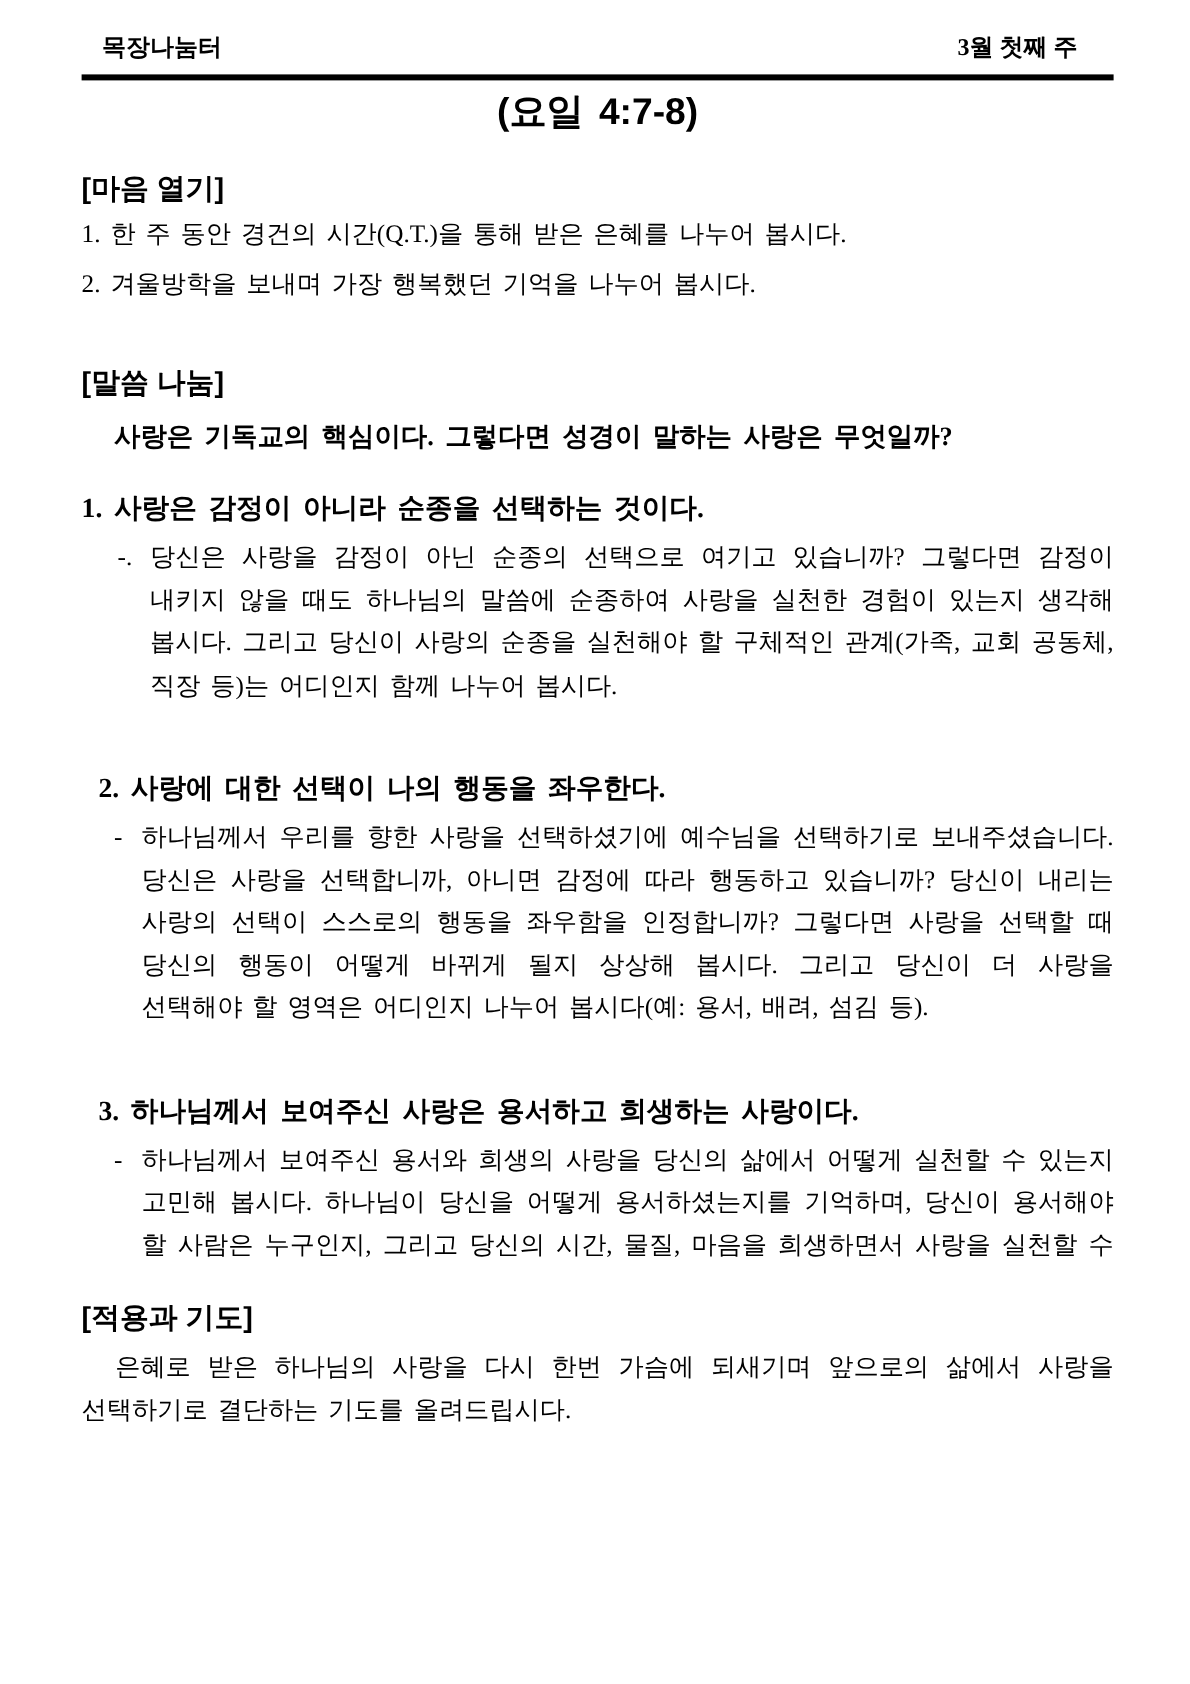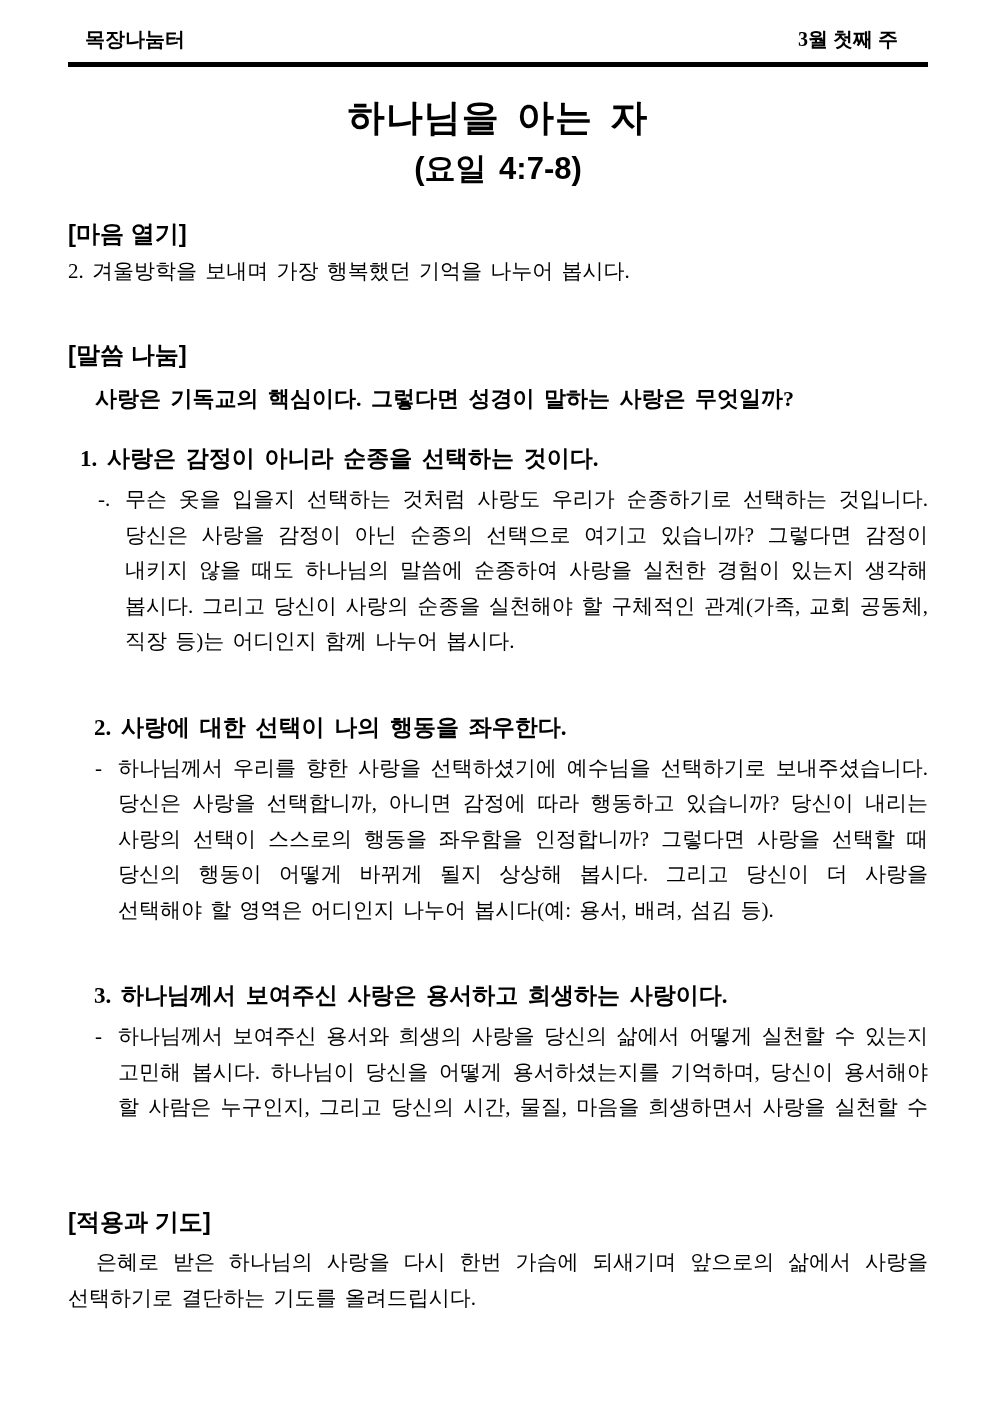"하나님을 아는 자" div.title { html: <div>하나님을 아는 자</div> -> none }
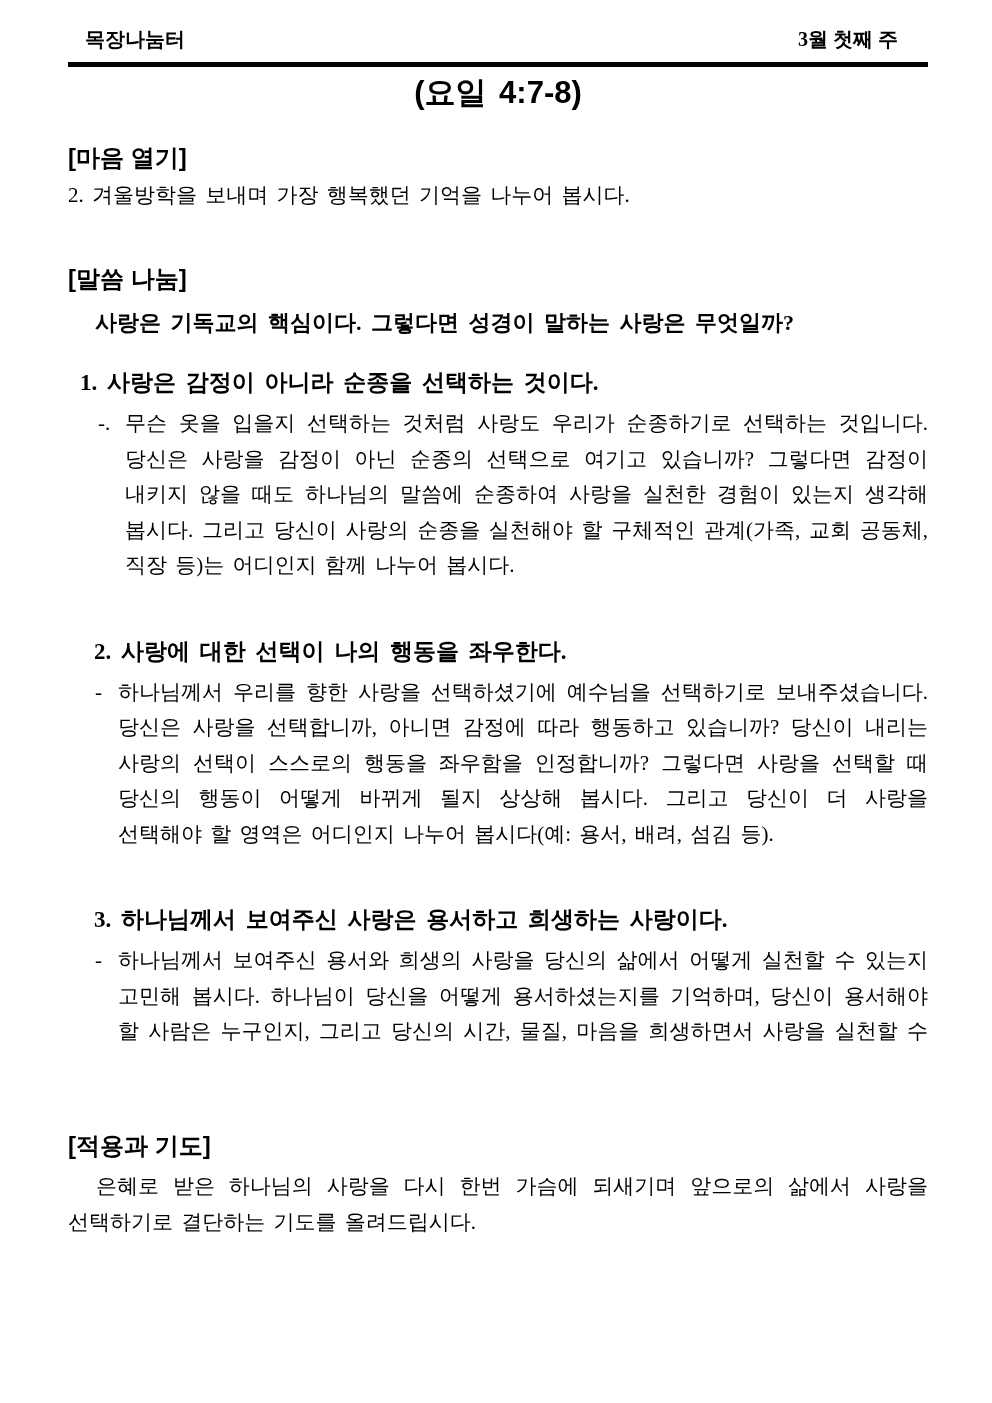"1. 한 주 동안 경건의" div.body-text { html: none -> <div>1. 한 주 동안 경건의 시간(Q.T.)을 통해 받은 은혜를 나누어 봅시다.</div> }
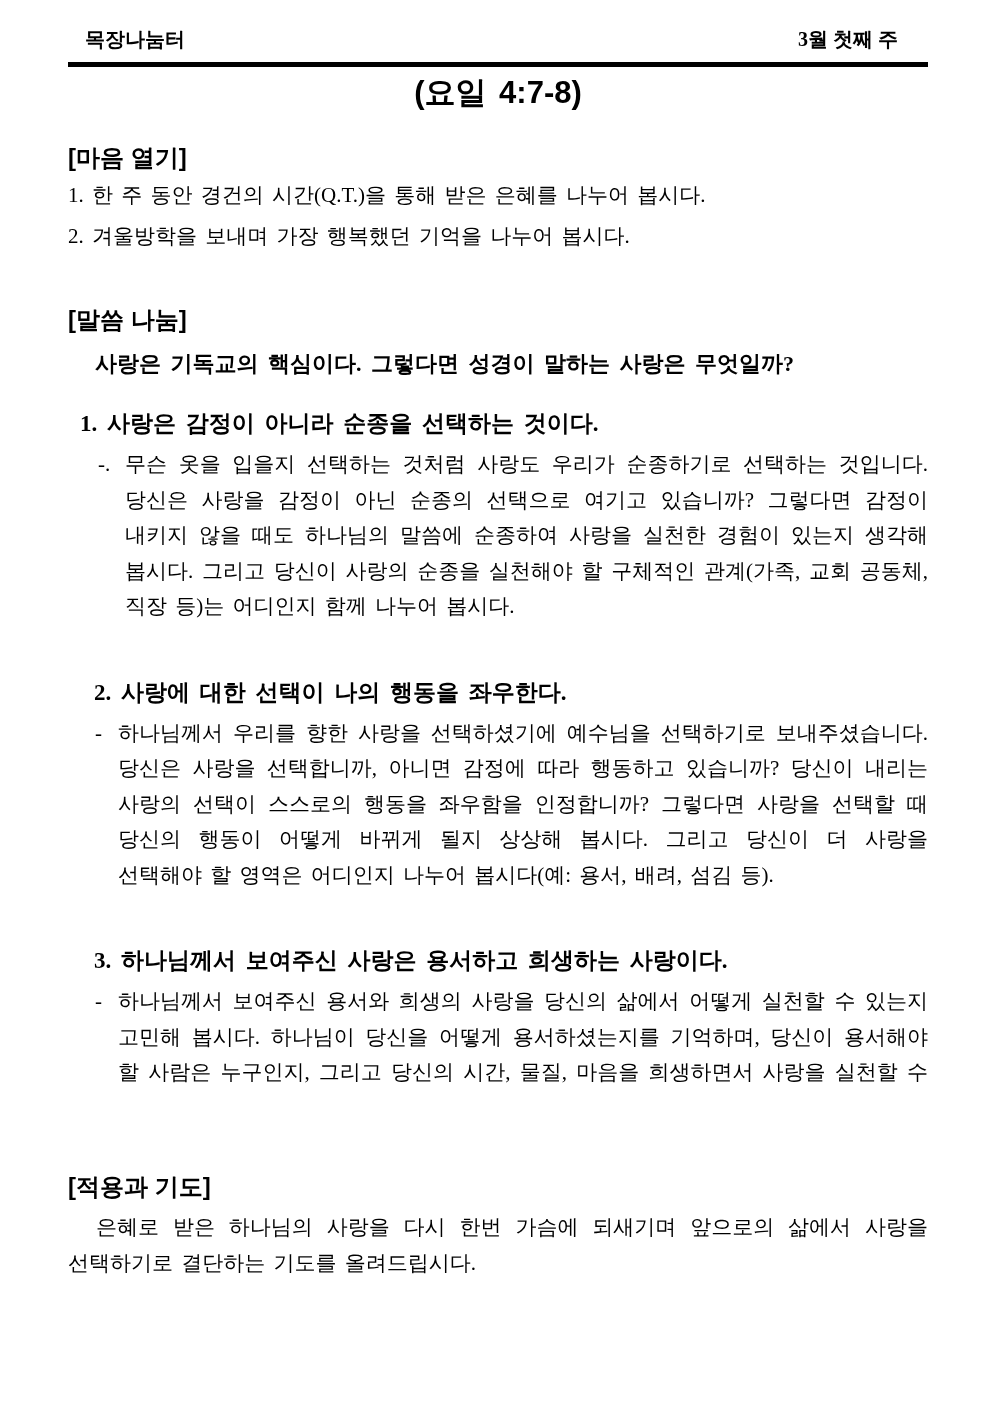"1. 사랑은 감정이 아니라 순종을" .point-heading { margin-left: 12px -> none }
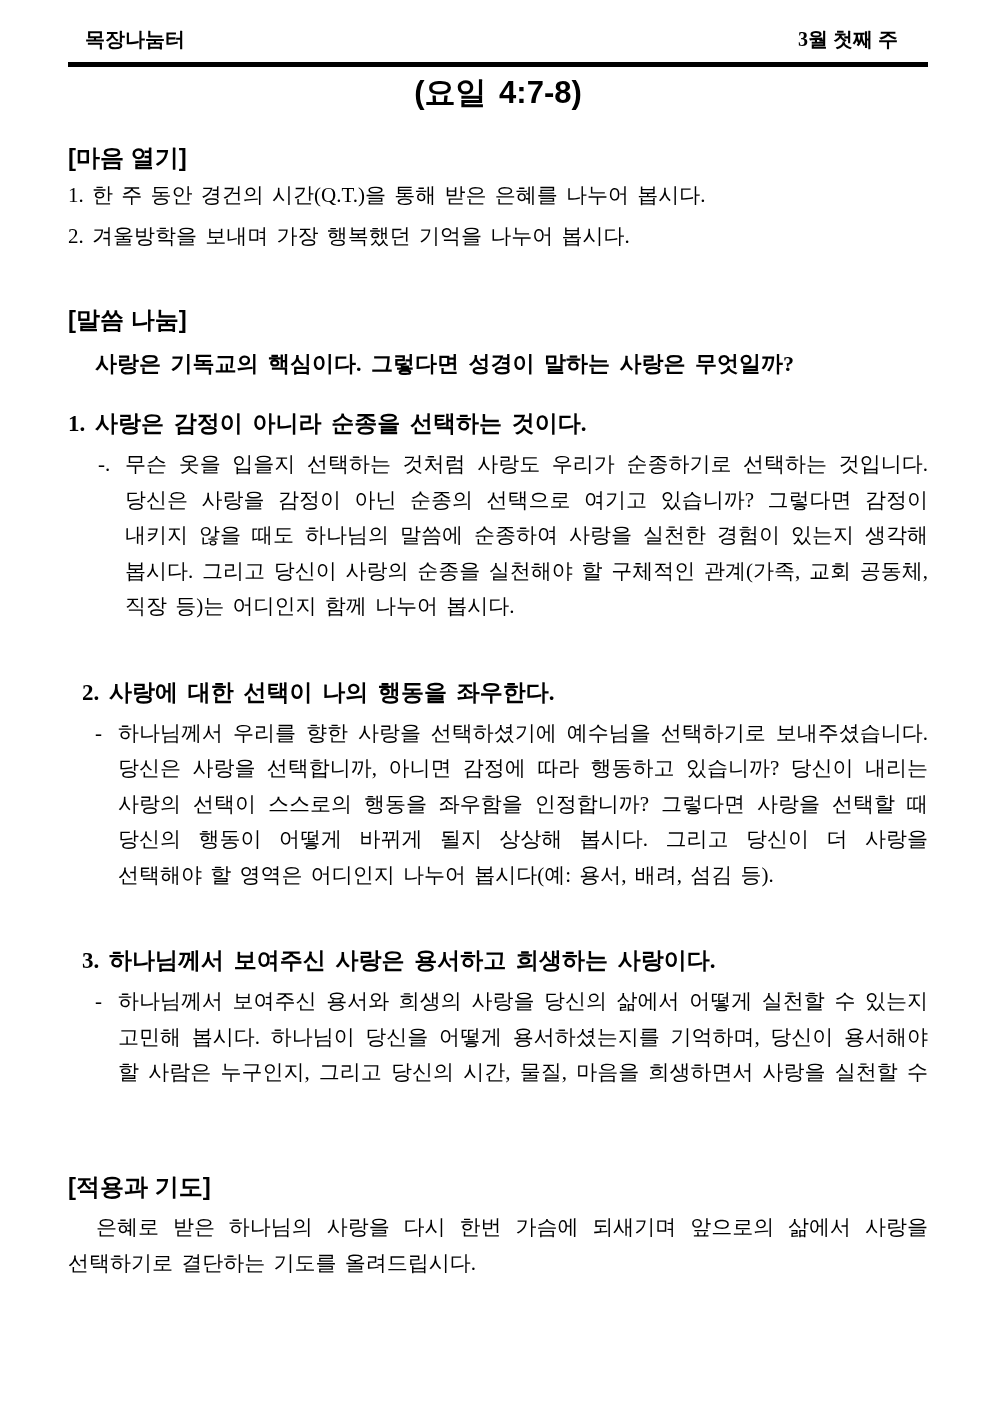"무슨 옷을 입을지 선택하는 것처럼" div.tline { html: <div>무슨 옷을 입을지 선택하는 것처럼 사랑도 우리가 순종하기로 선택하는 것입니다.</div> -> none }
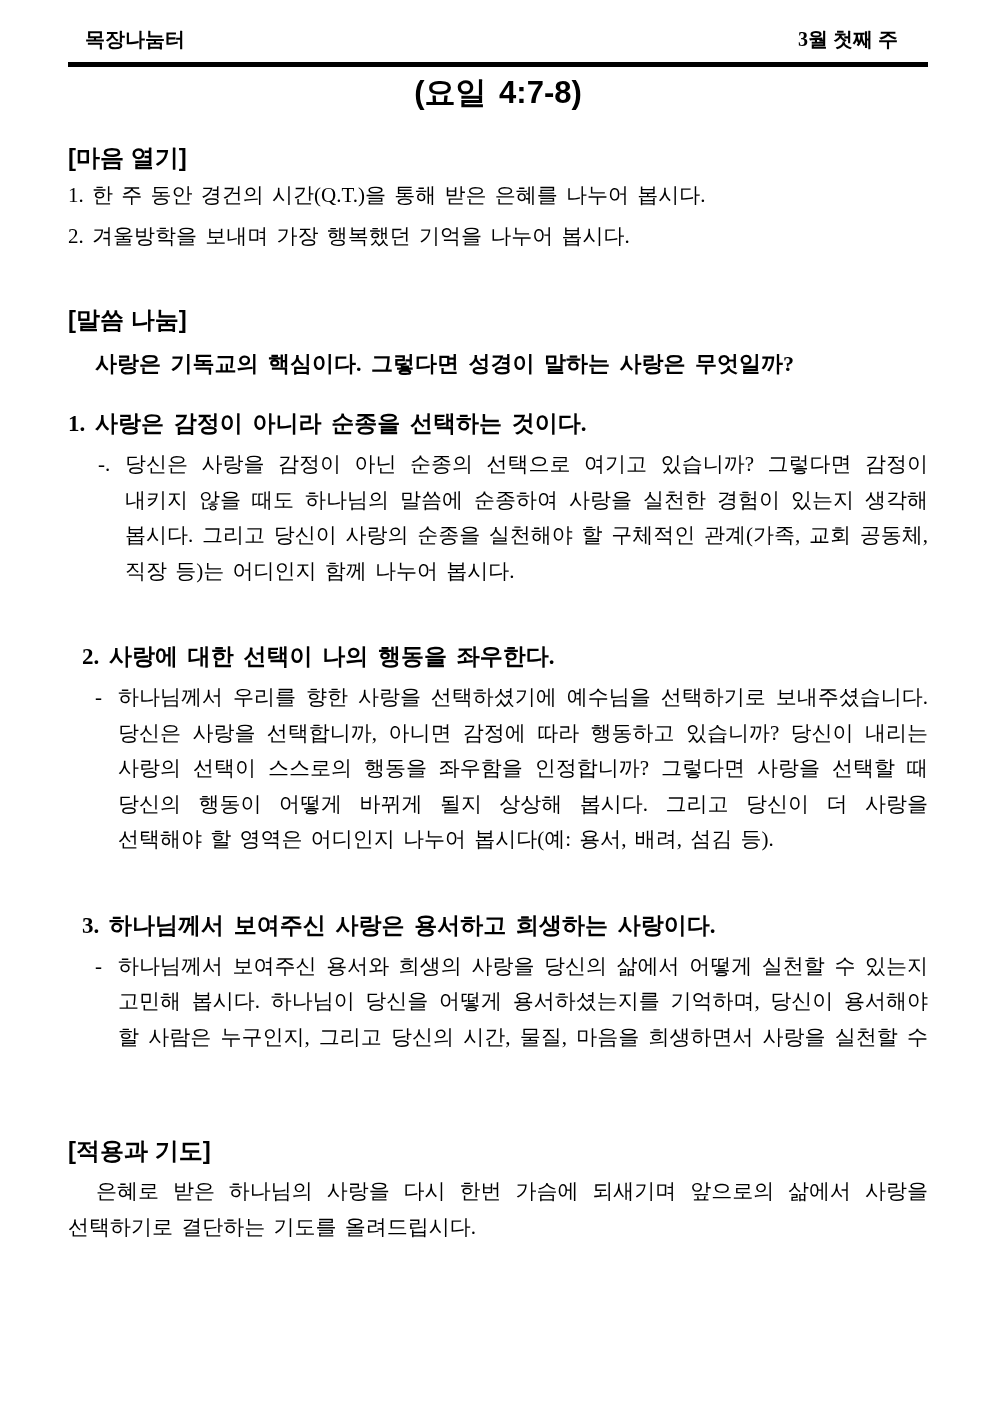"[적용과 기도]" .sec-apply { margin-top: 82px -> 30px }
